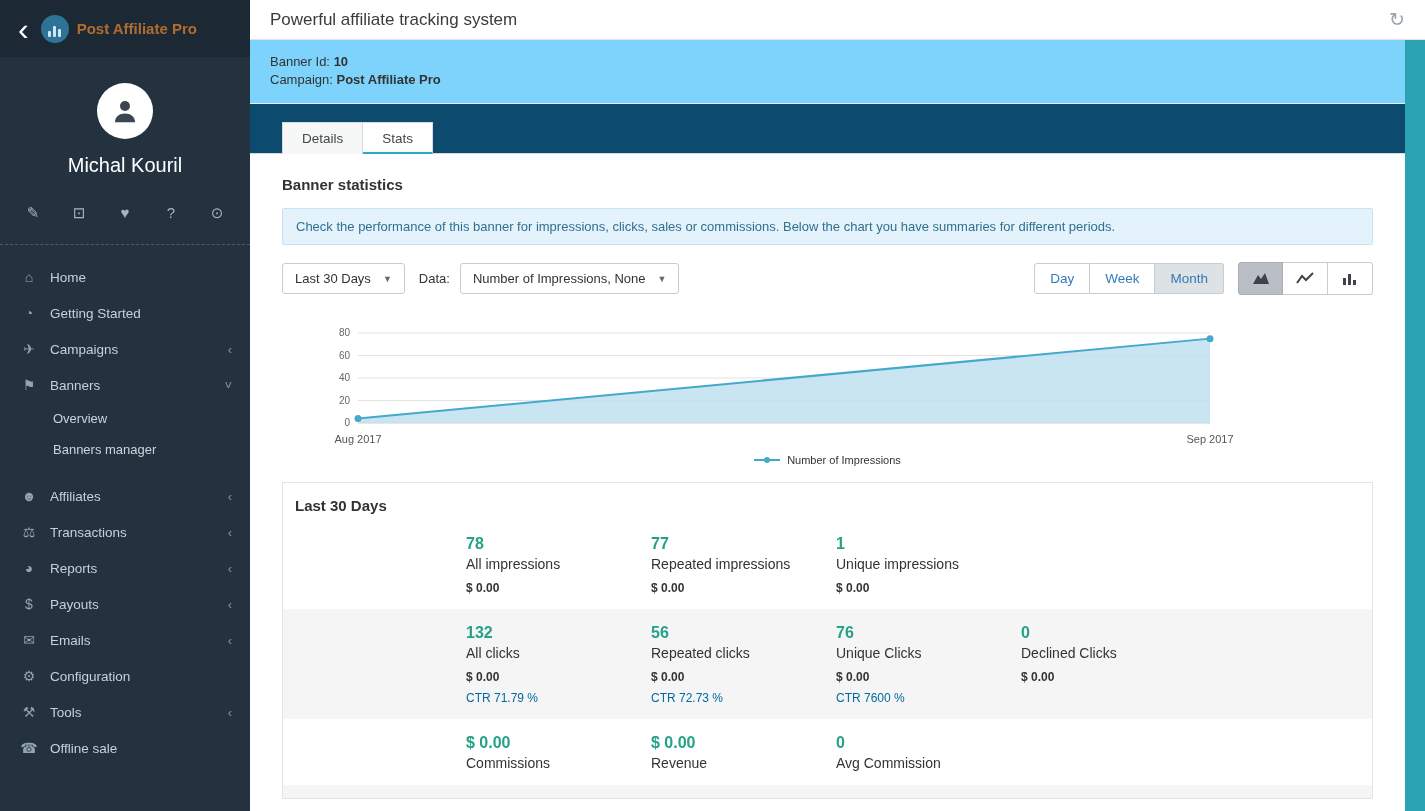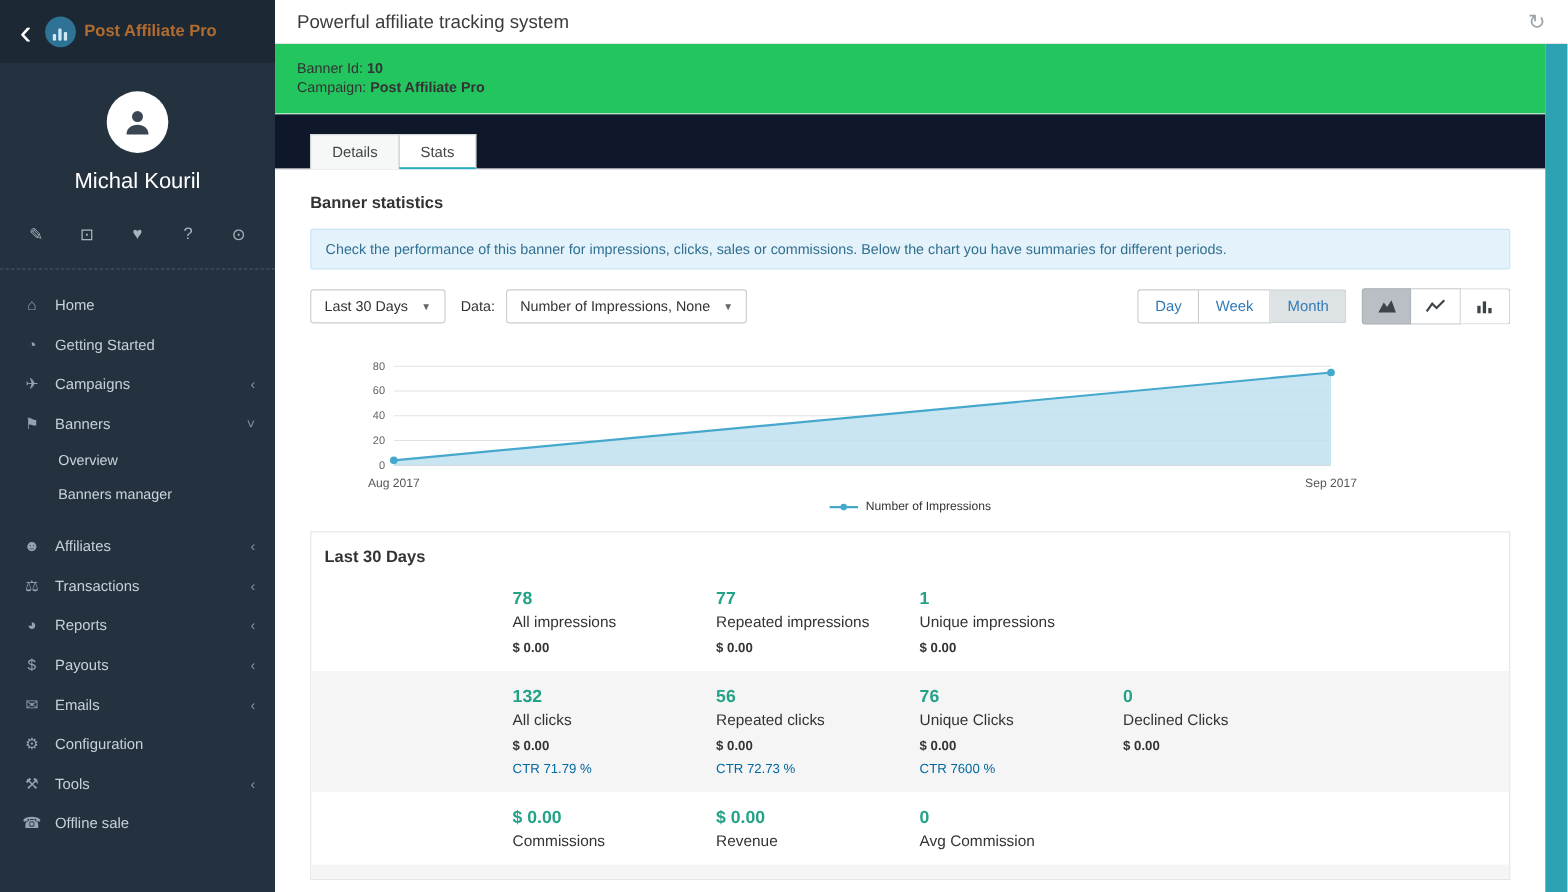"Banner Id: 10" .banner-info { background: #22c55e -> #7dd3fc }
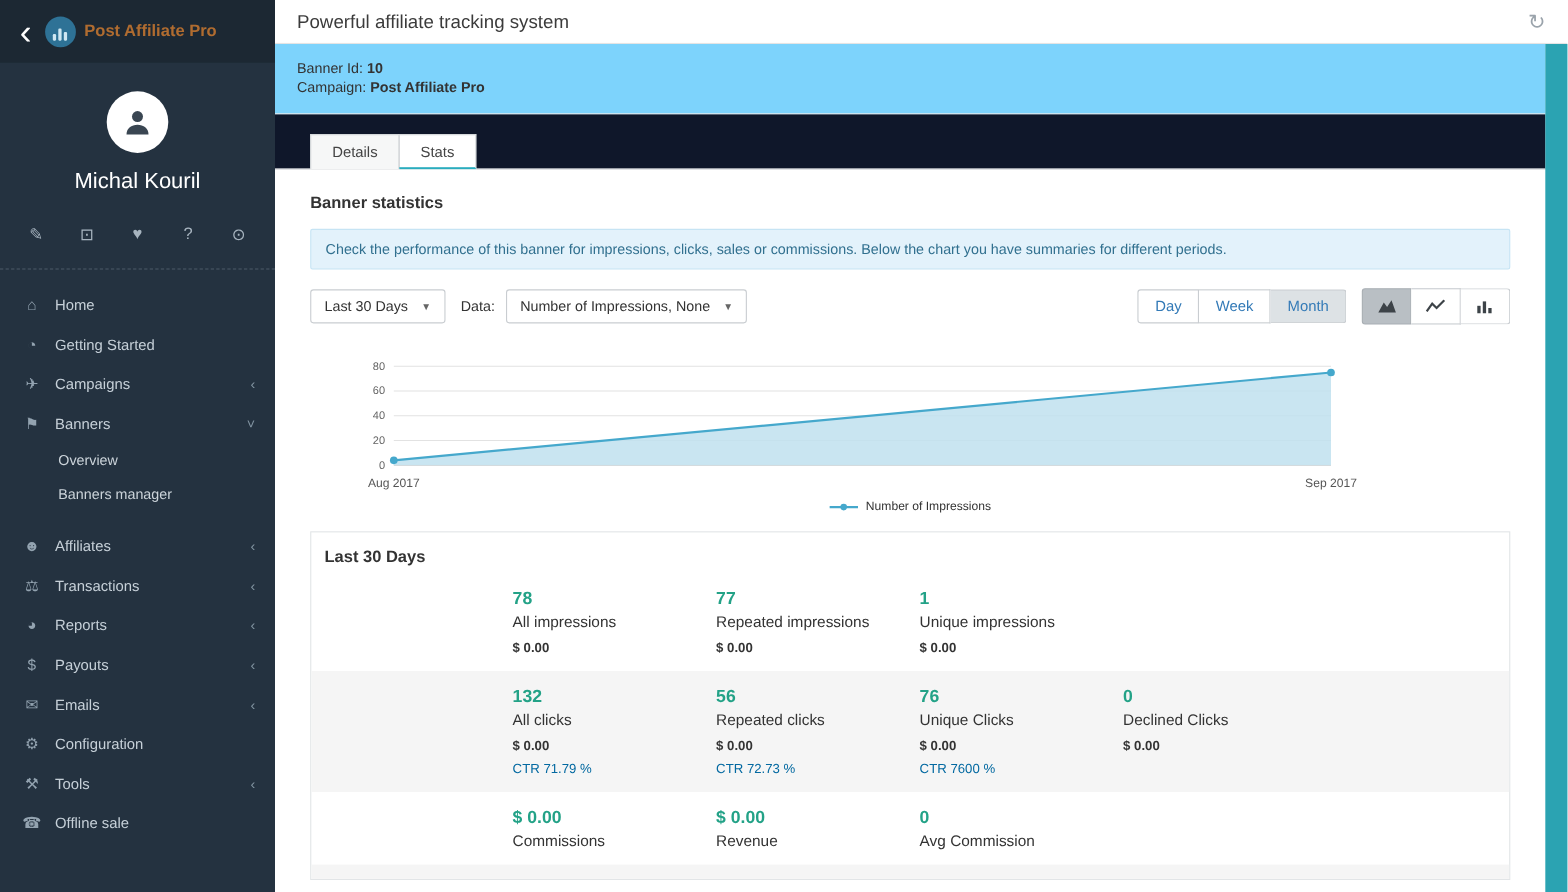"Details" .tab-zone { background: #0f172a -> #0c4a6e }
